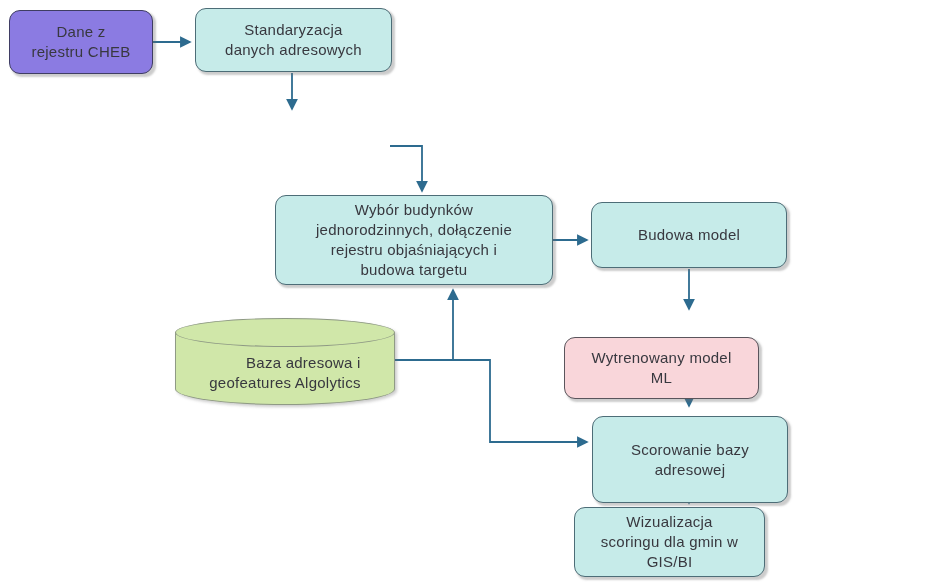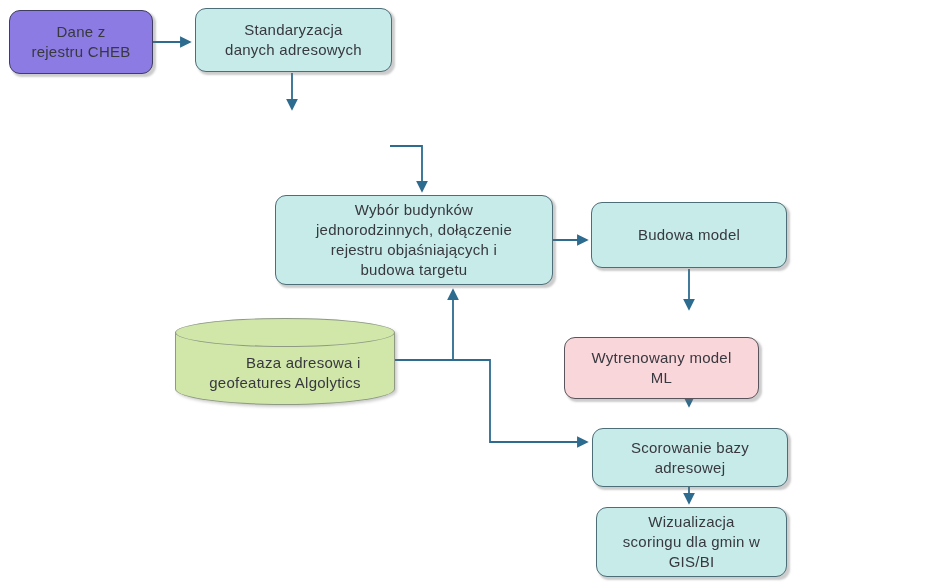"Scorowanie bazy" .n7 { height: 59px -> 87px; top: 428px -> 416px }
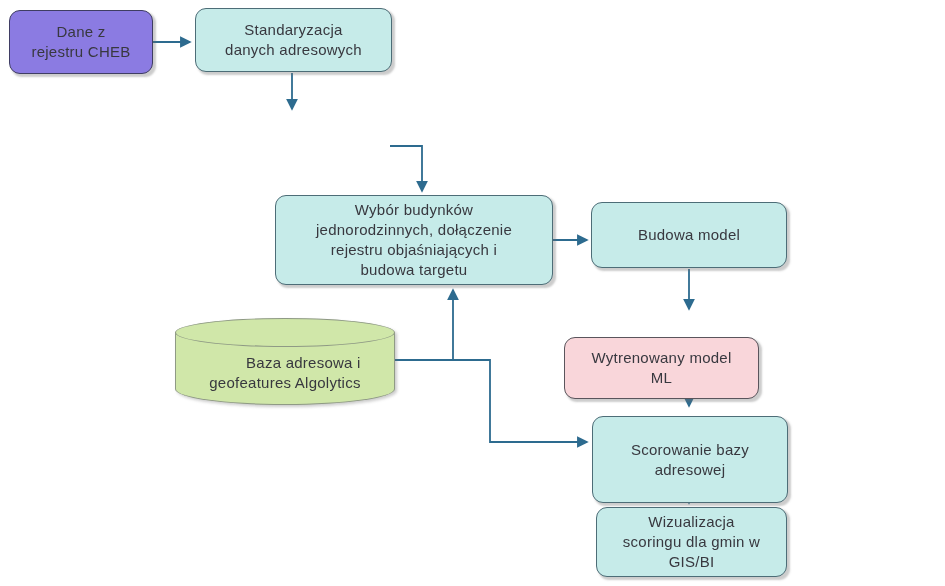"Wizualizacja" .n8 { left: 596px -> 574px }
